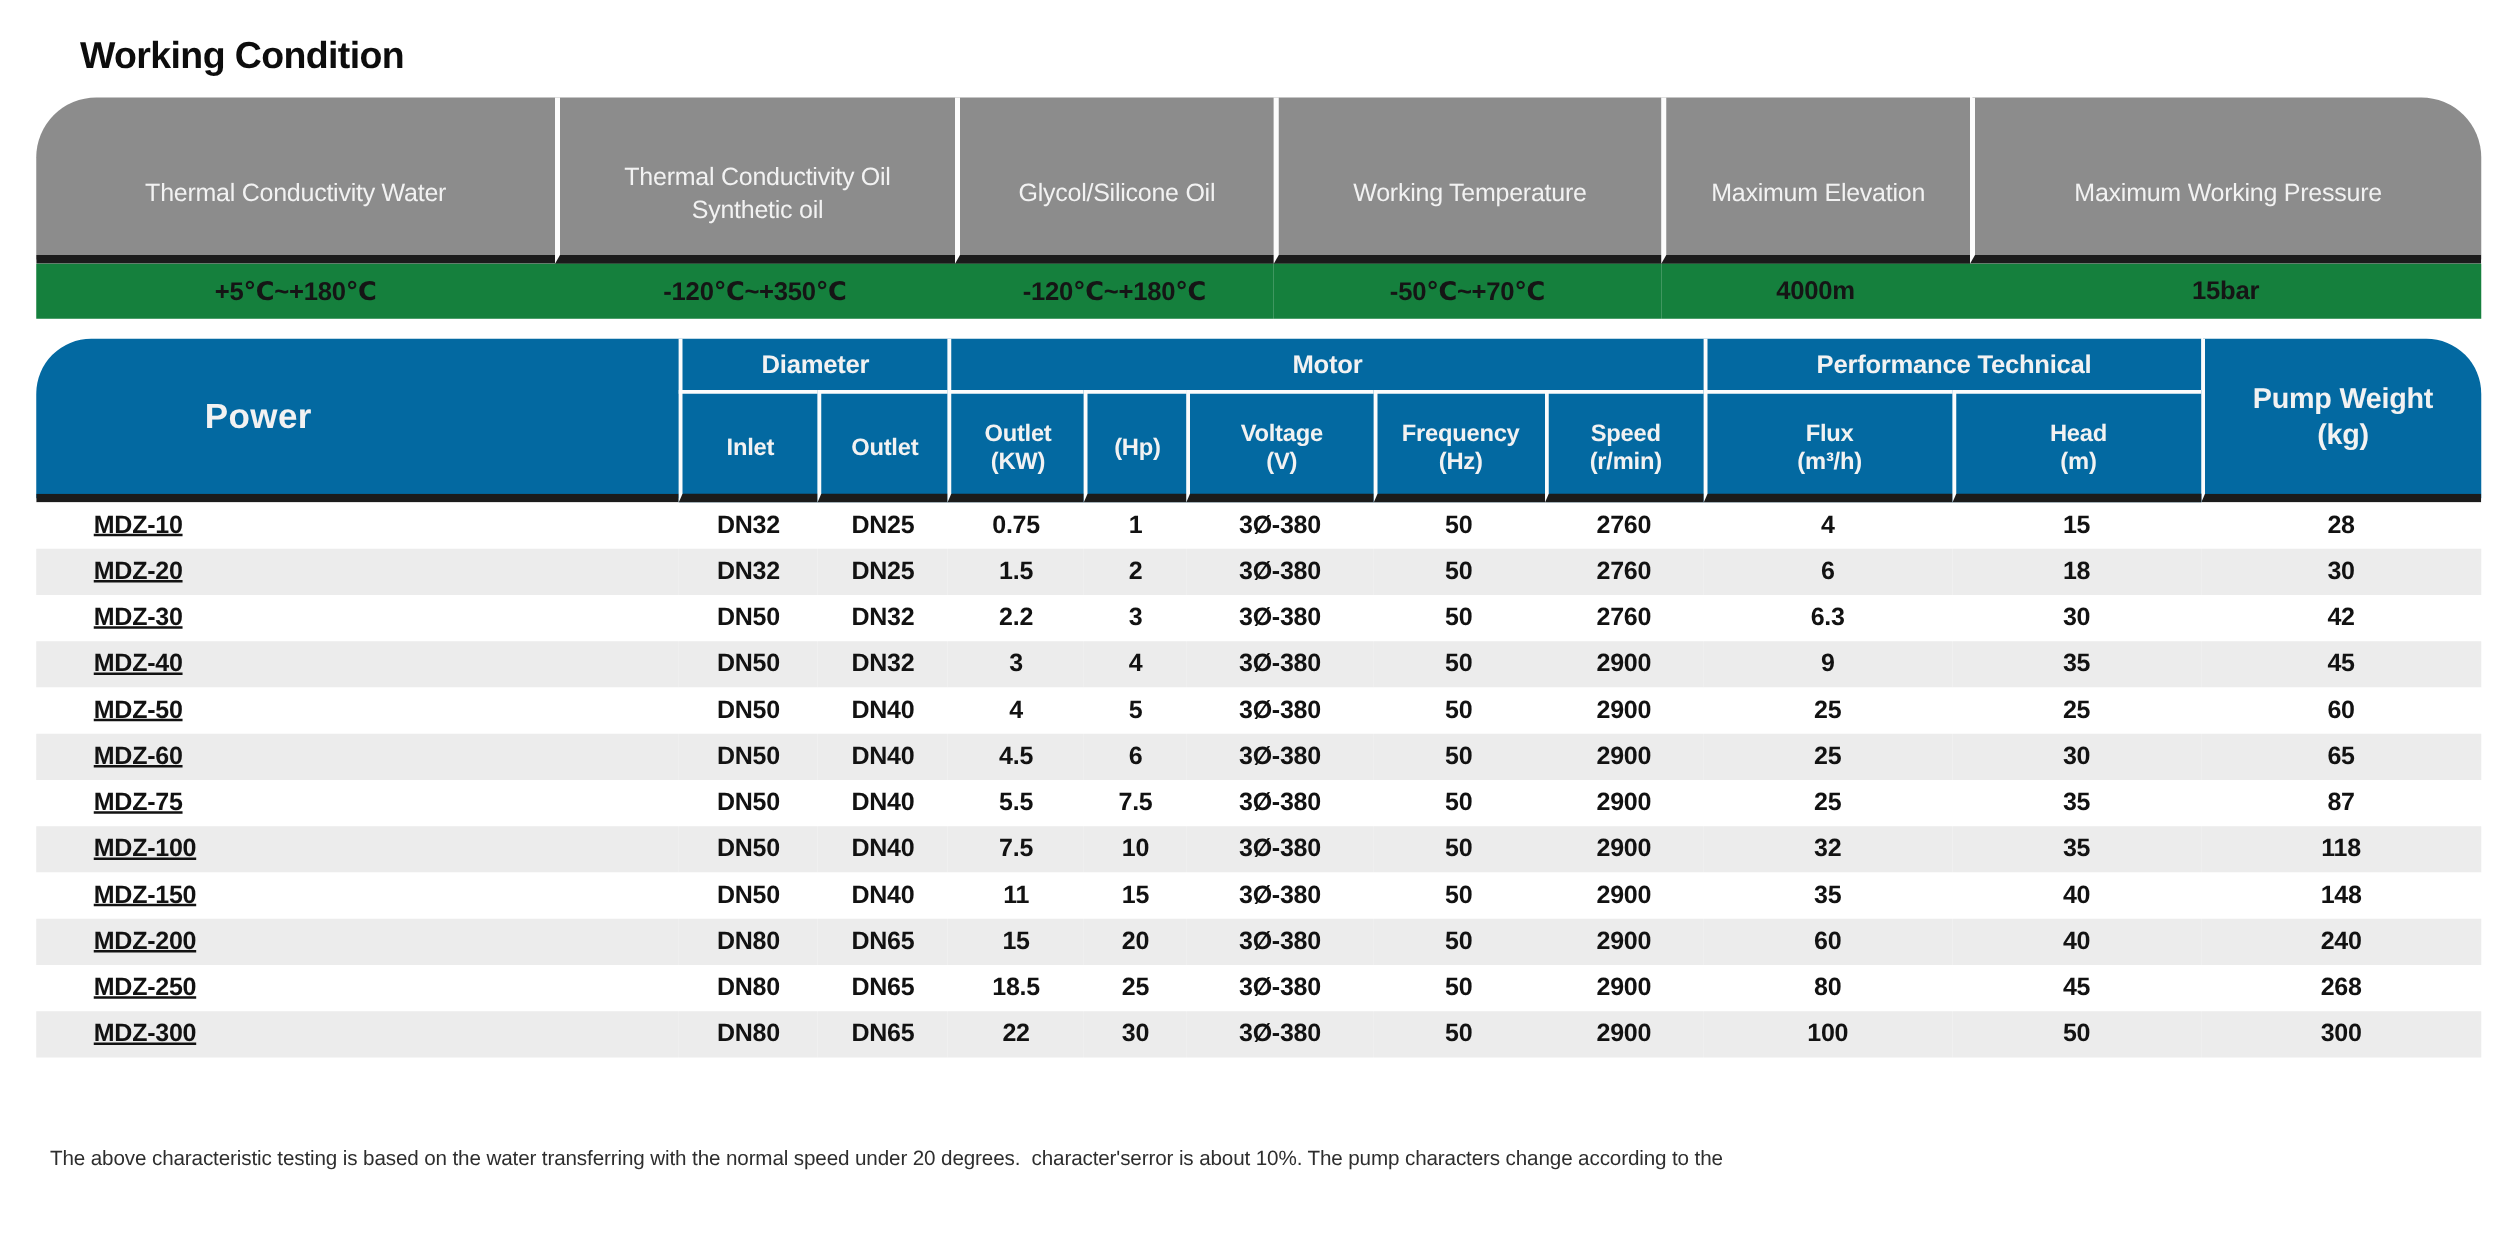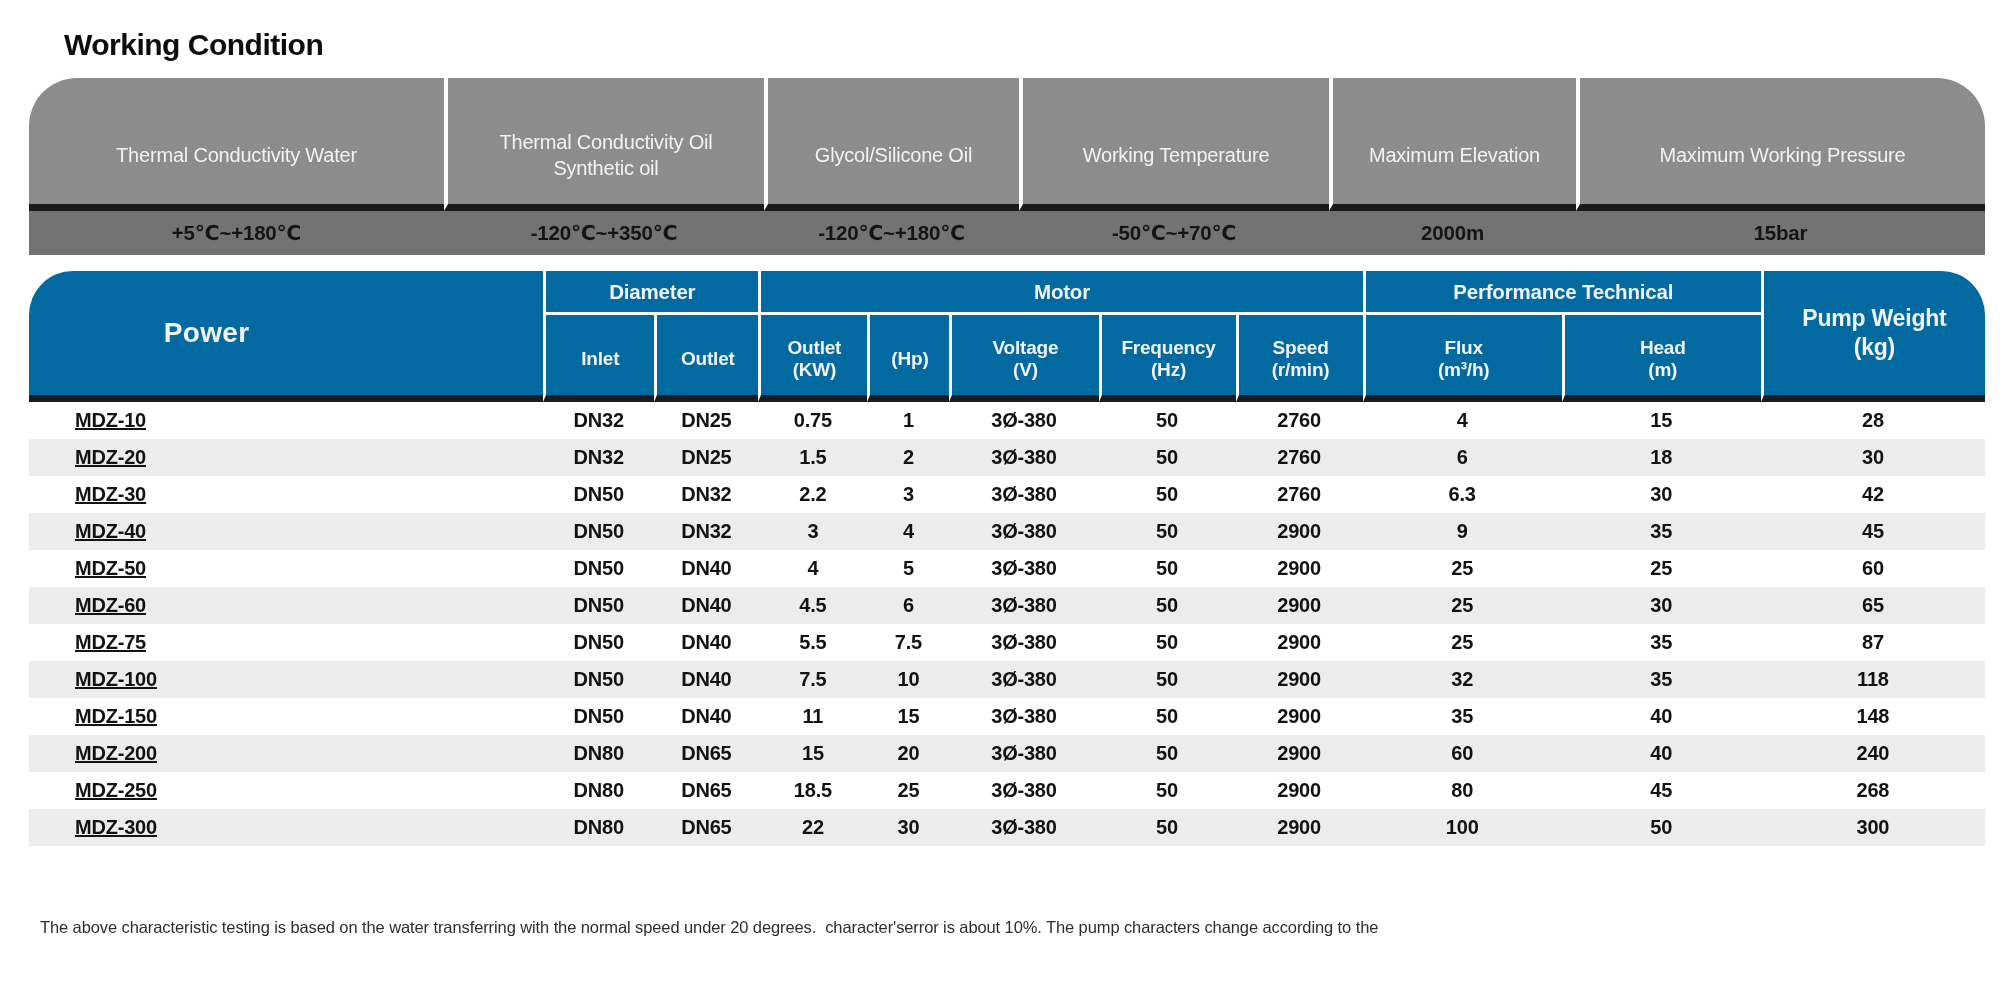"+5℃~+180℃" .wc td { background: #737373 -> #15803d }
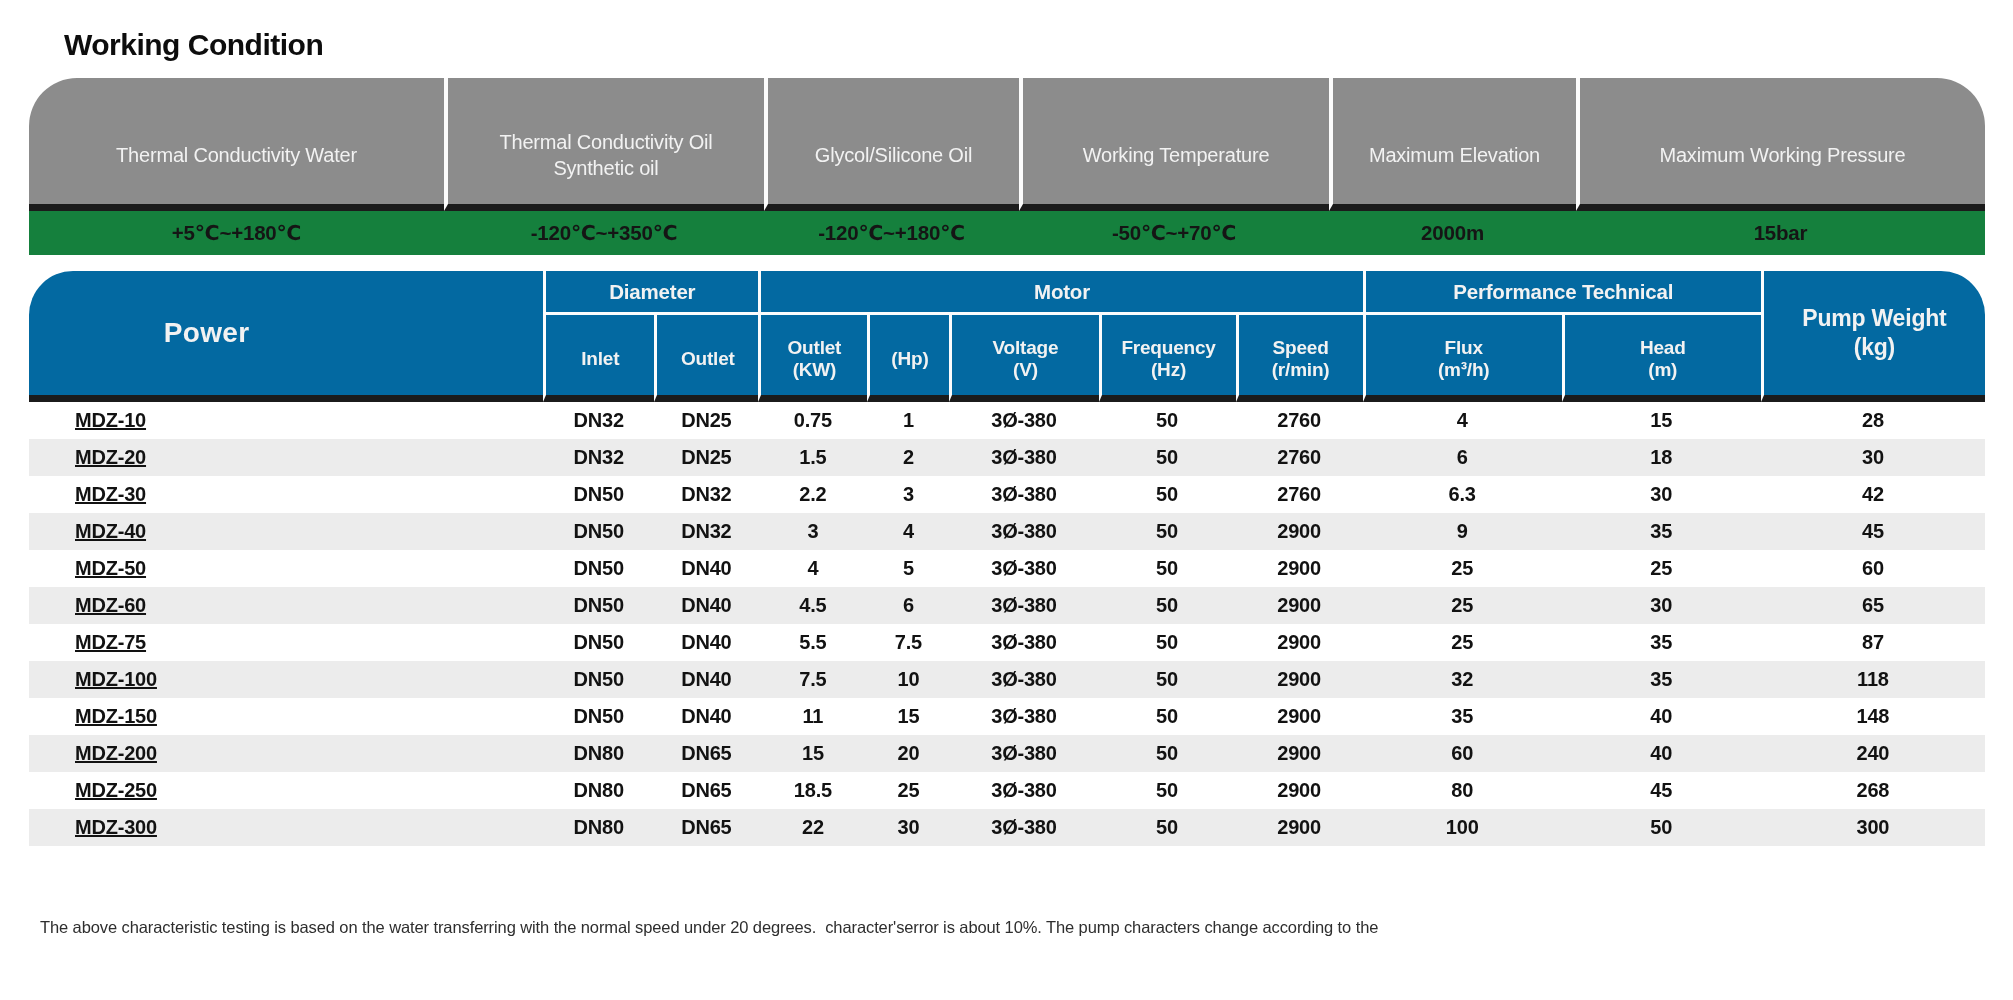"2000m" td { text: 2000m -> 4000m }
